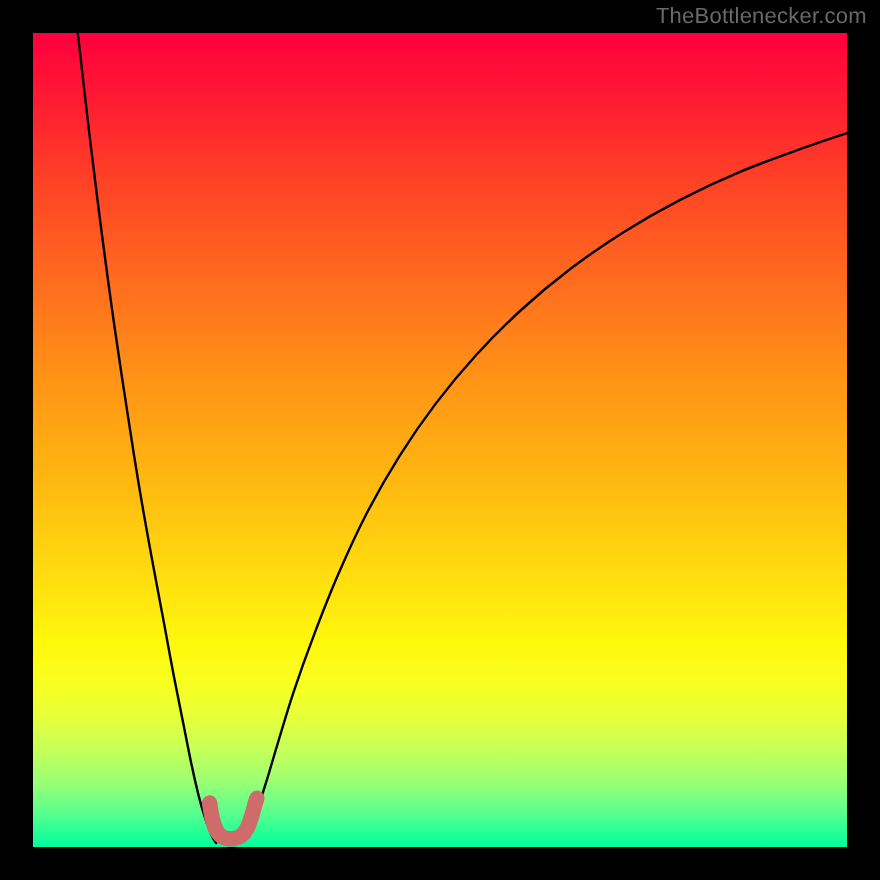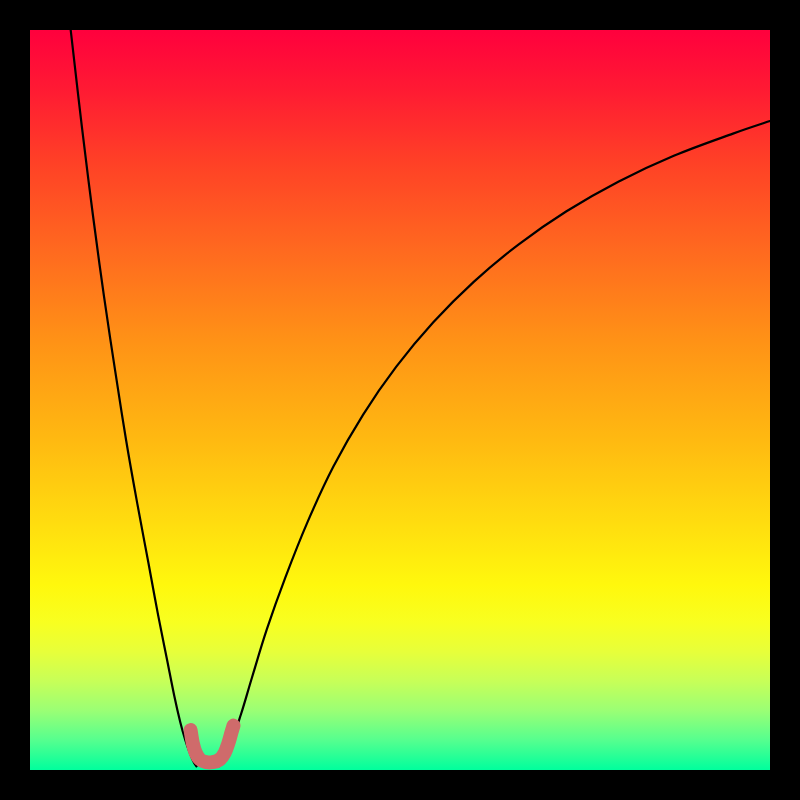"TheBottlenecker.com" div.watermark { html: none -> <div>TheBottlenecker.com</div> }
